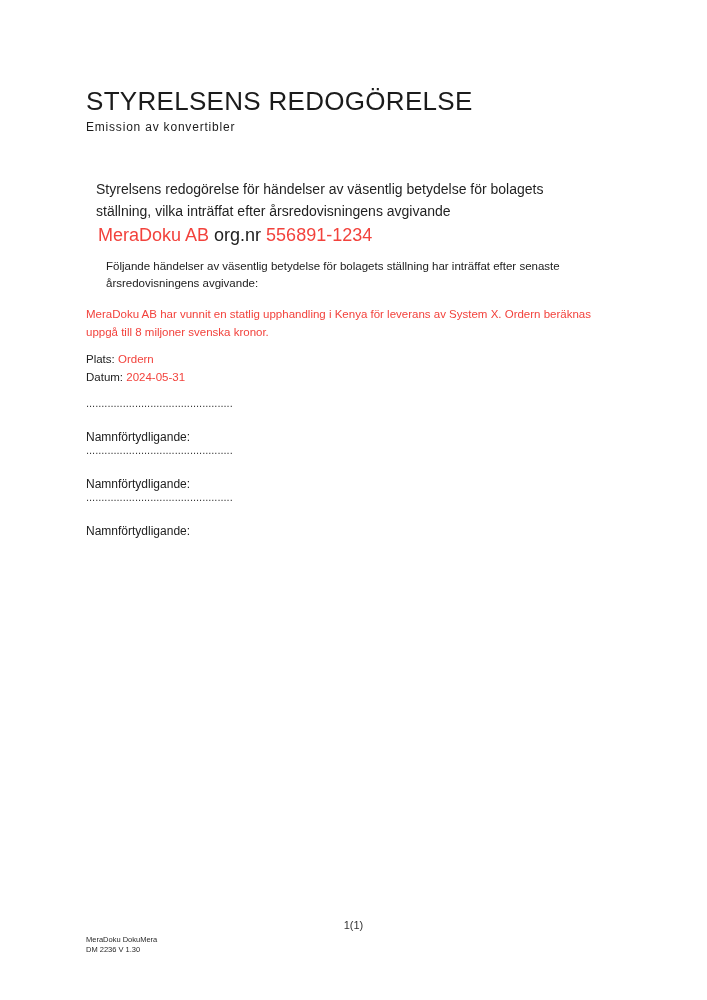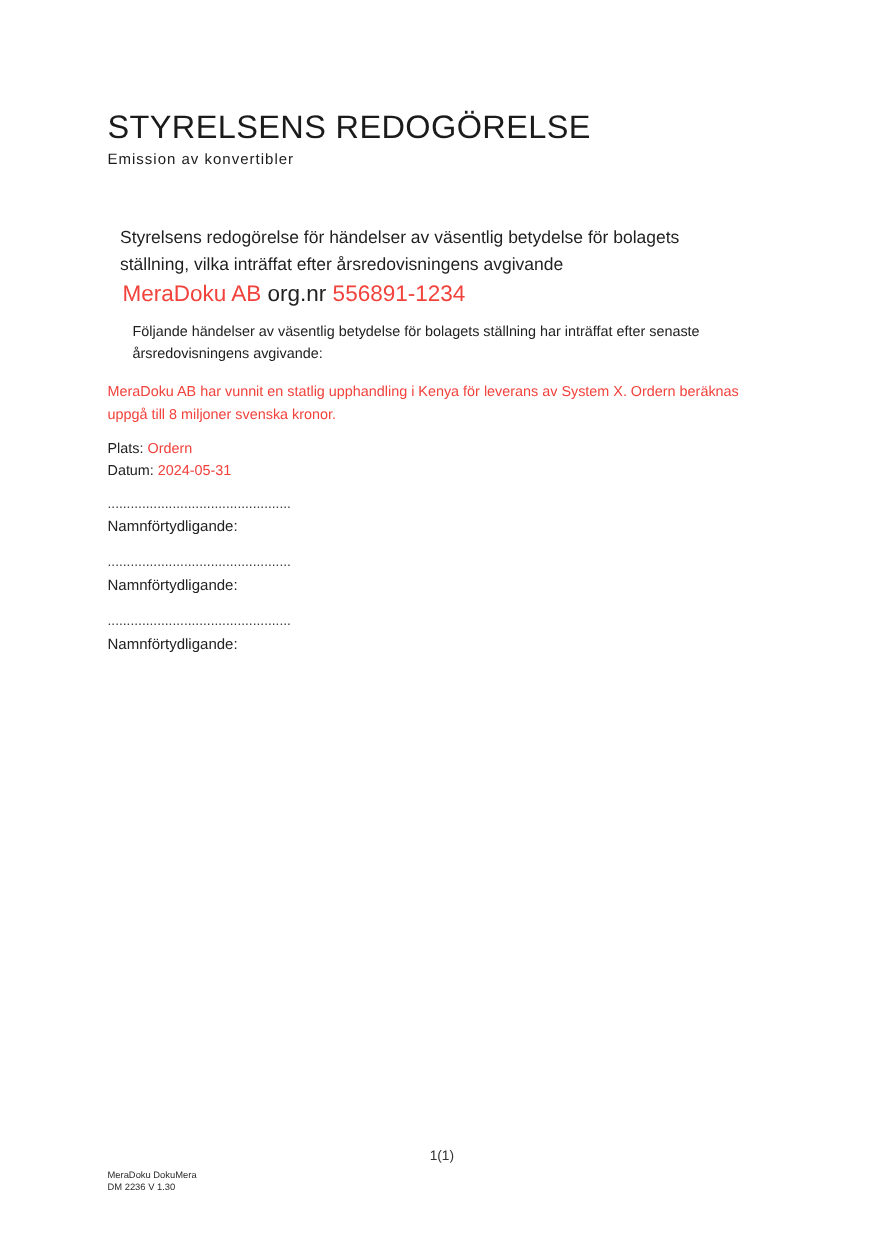"Namnförtydligande:" .signature-label { margin-top: 4px -> 20px }
